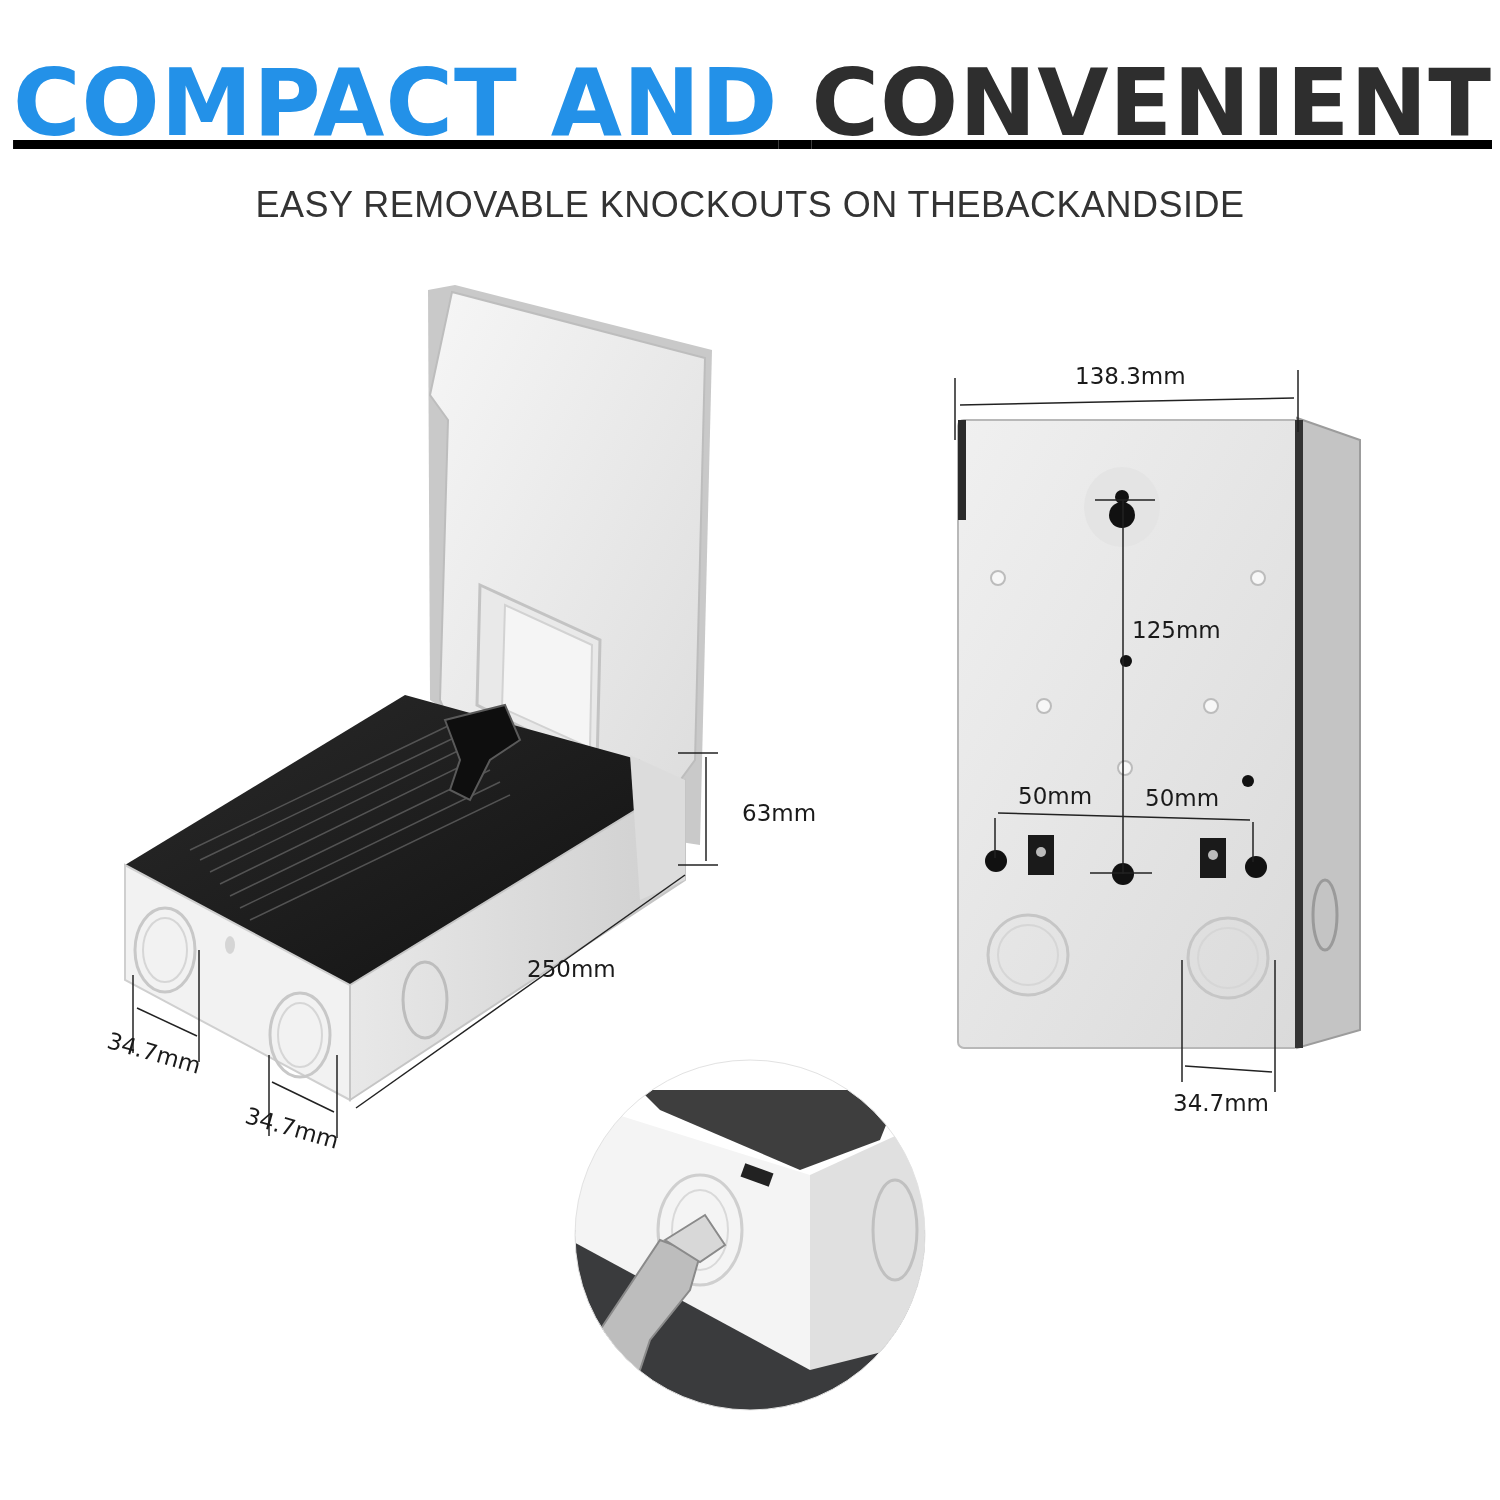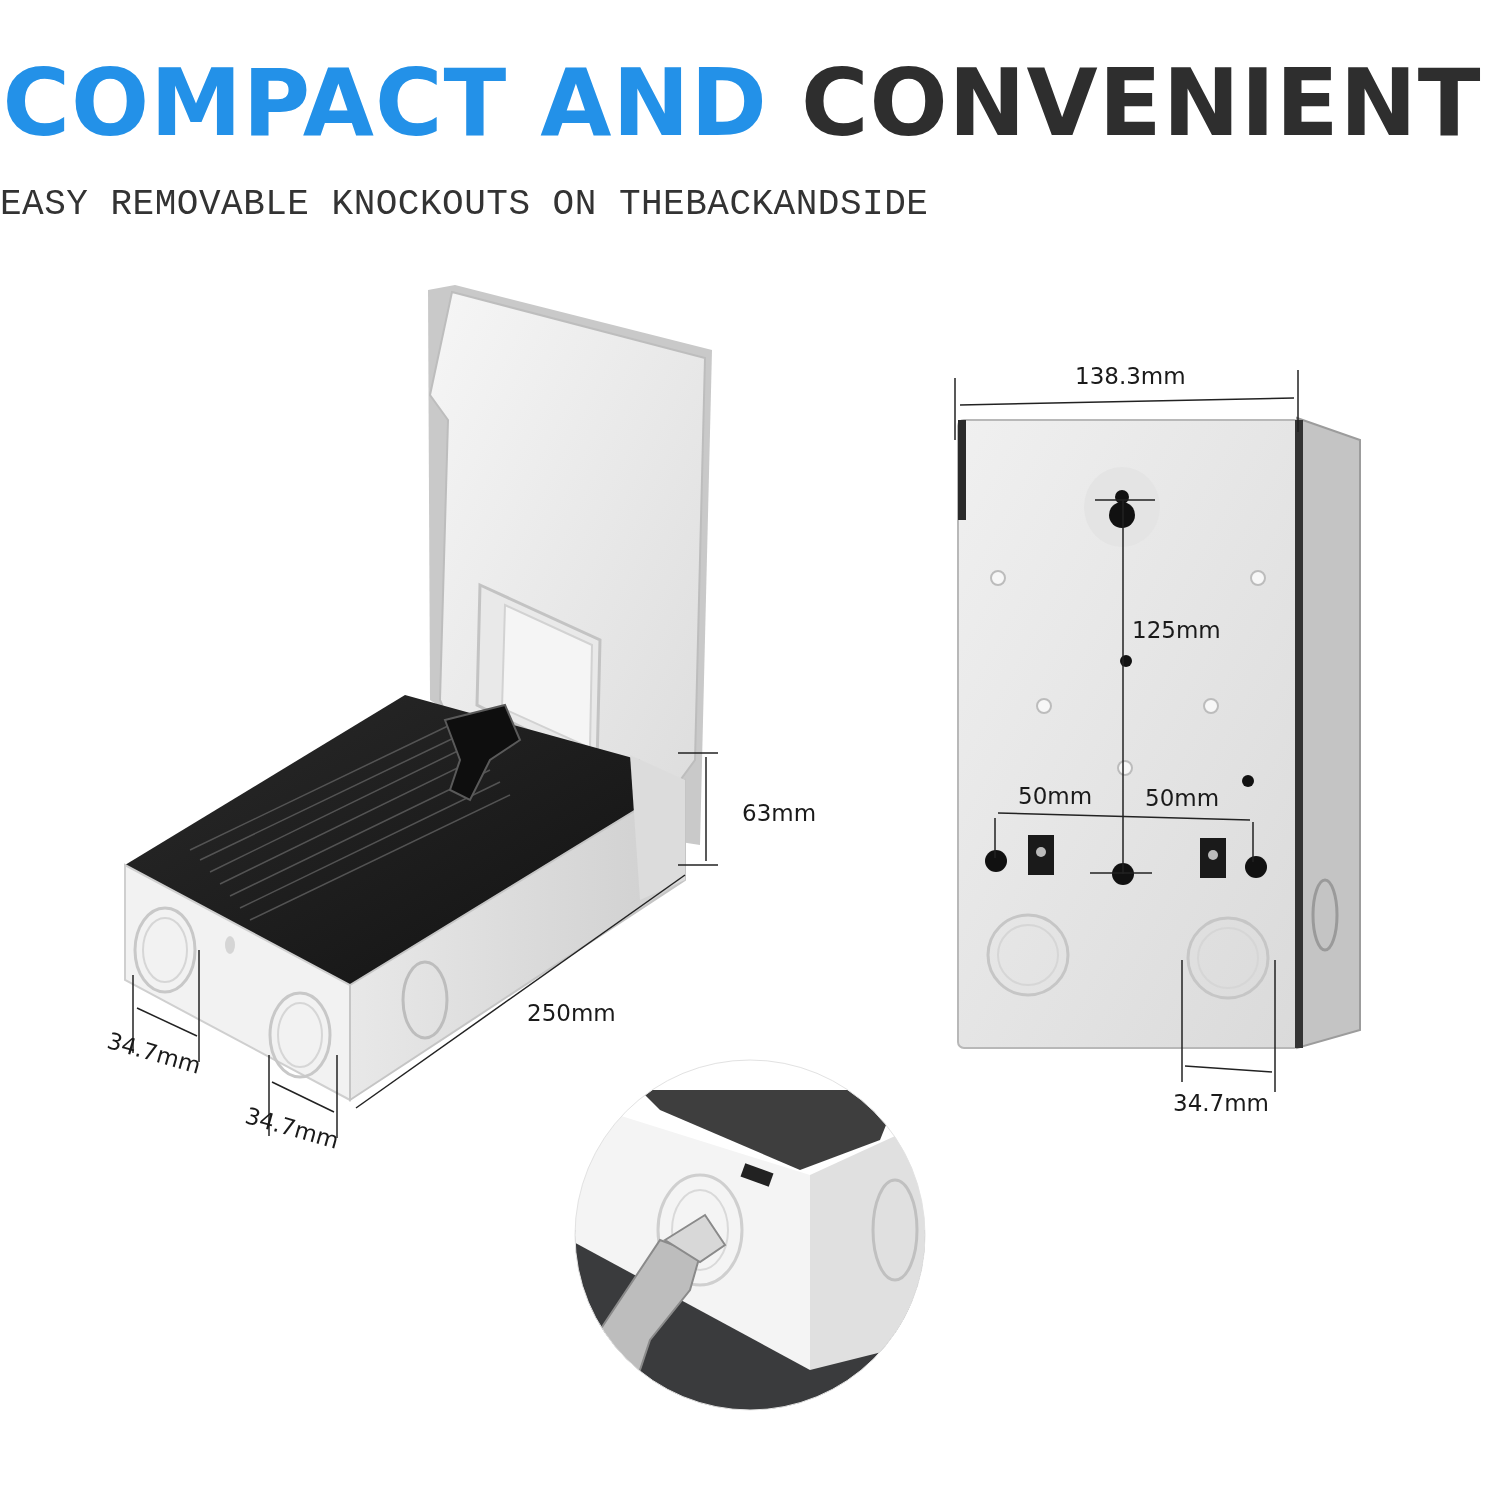"COMPACT AND CONVENIENT" .headline { right: 16px -> 8px; text-align: center -> right; text-decoration: none -> underline }
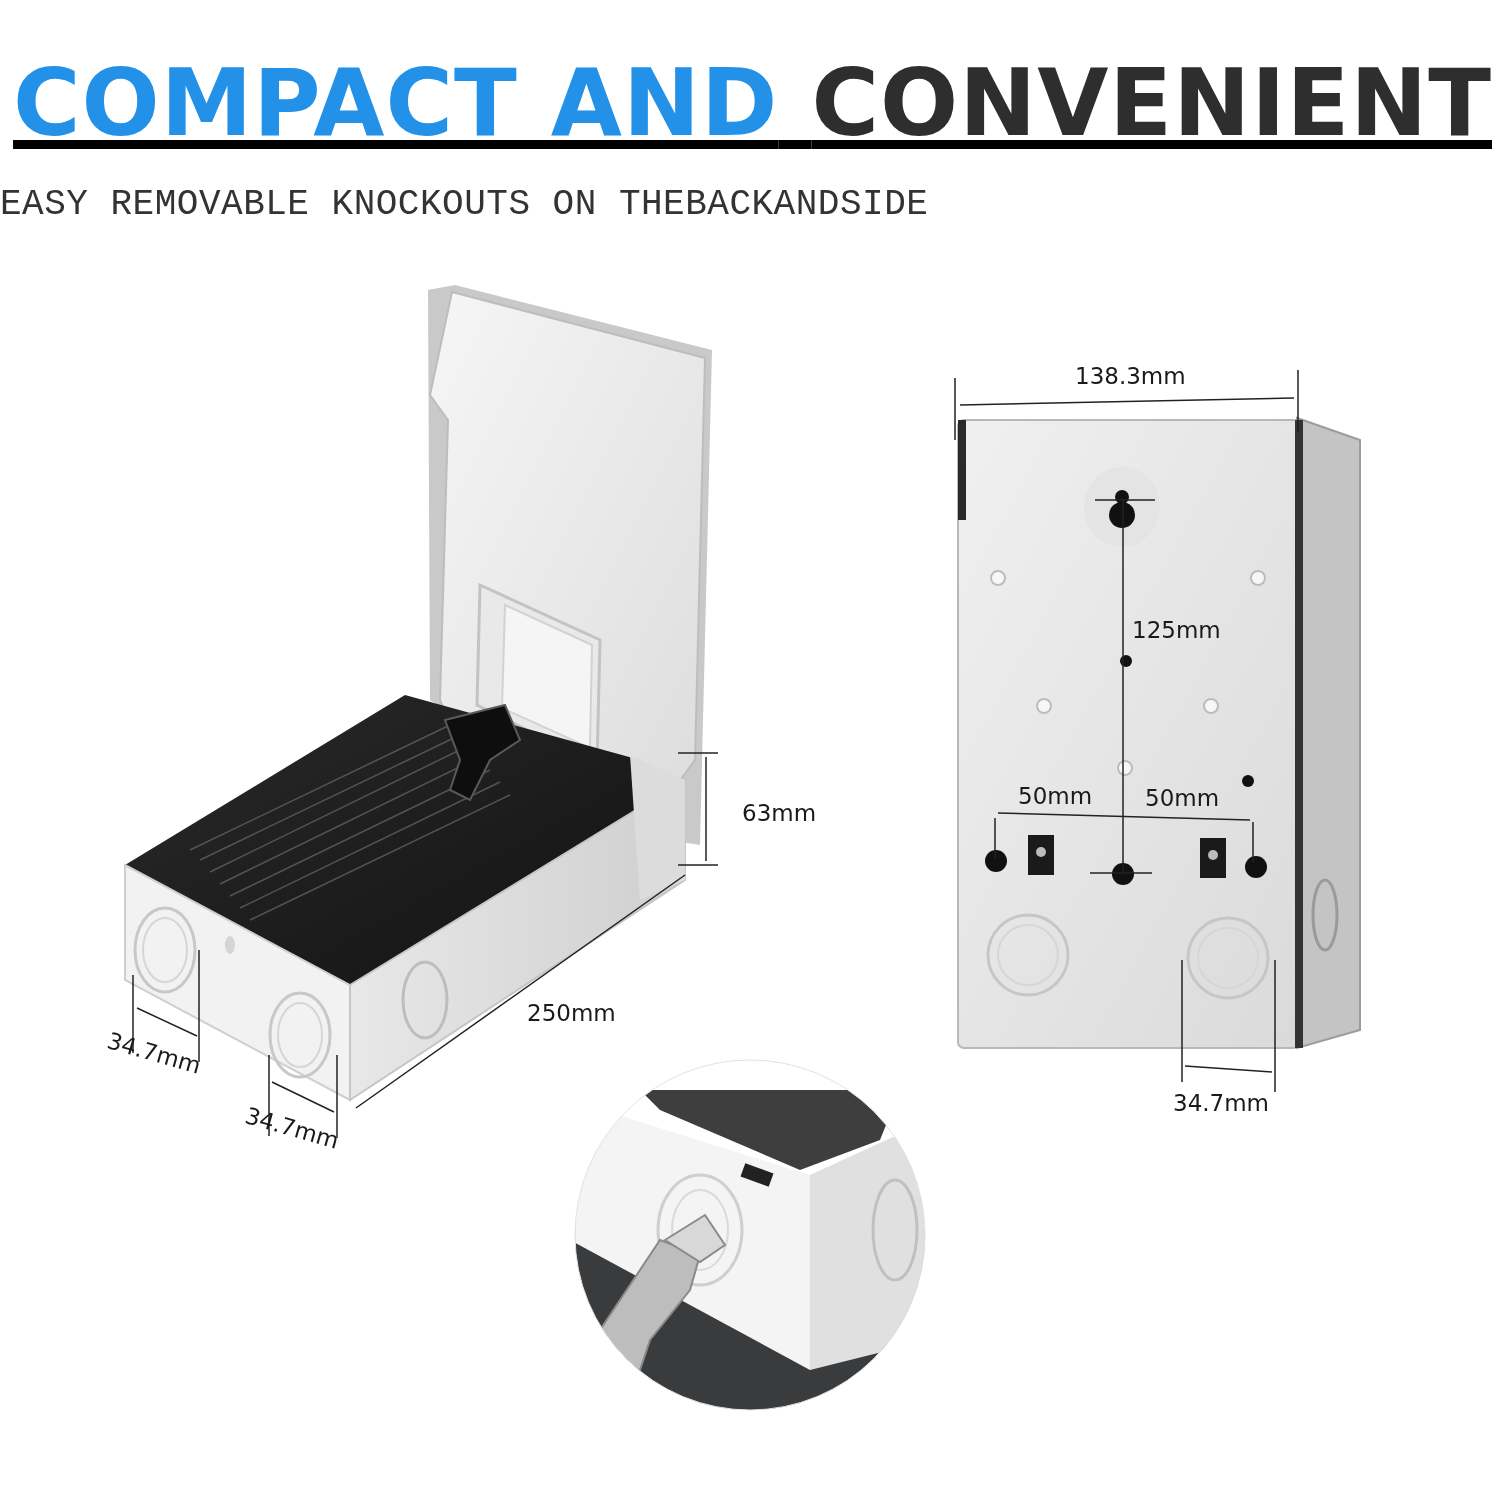"EASY REMOVABLE KNOCKOUTS ON" .subhead { font-family: Liberation Mono, monospace -> Liberation Sans, sans-serif; text-align: left -> center }
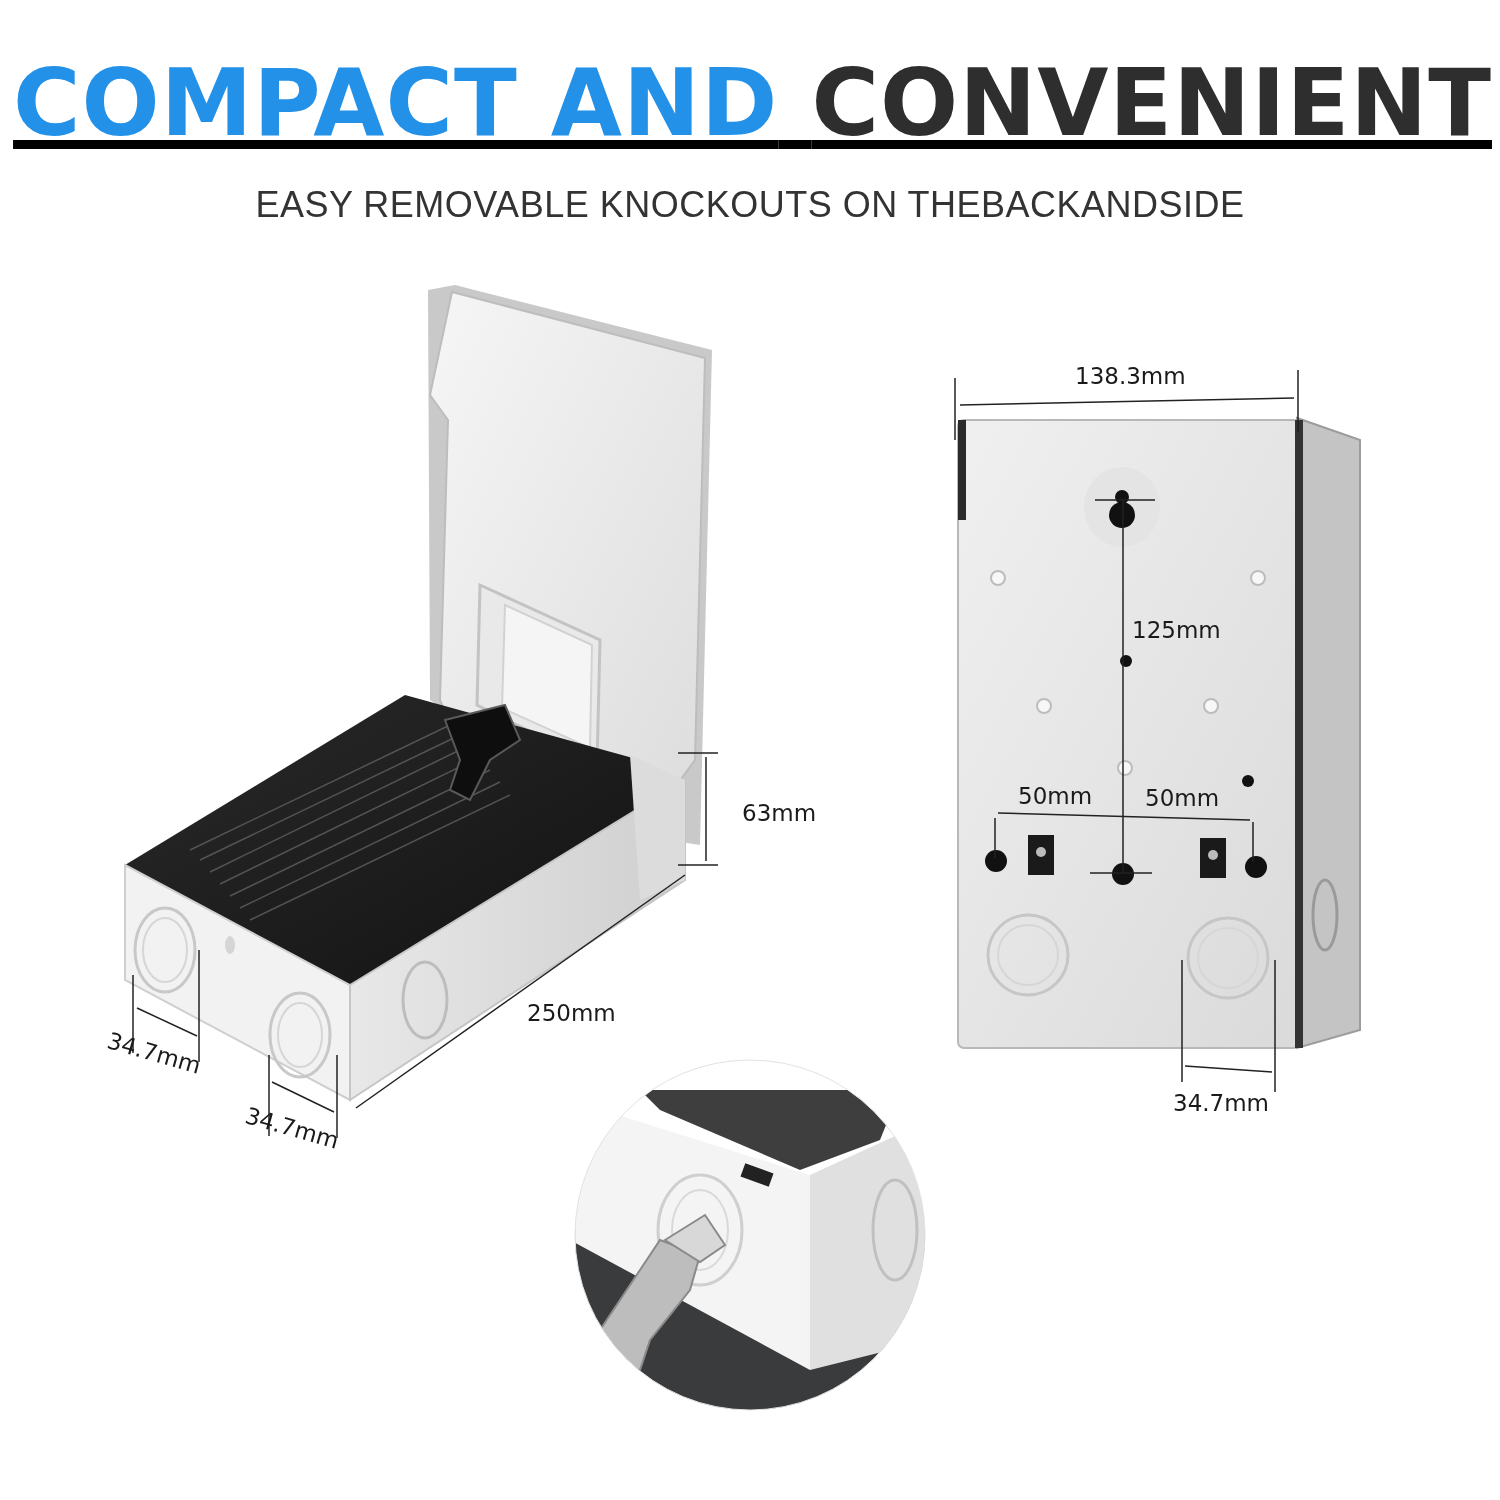"250mm" div.dim { top: 1000px -> 956px }
